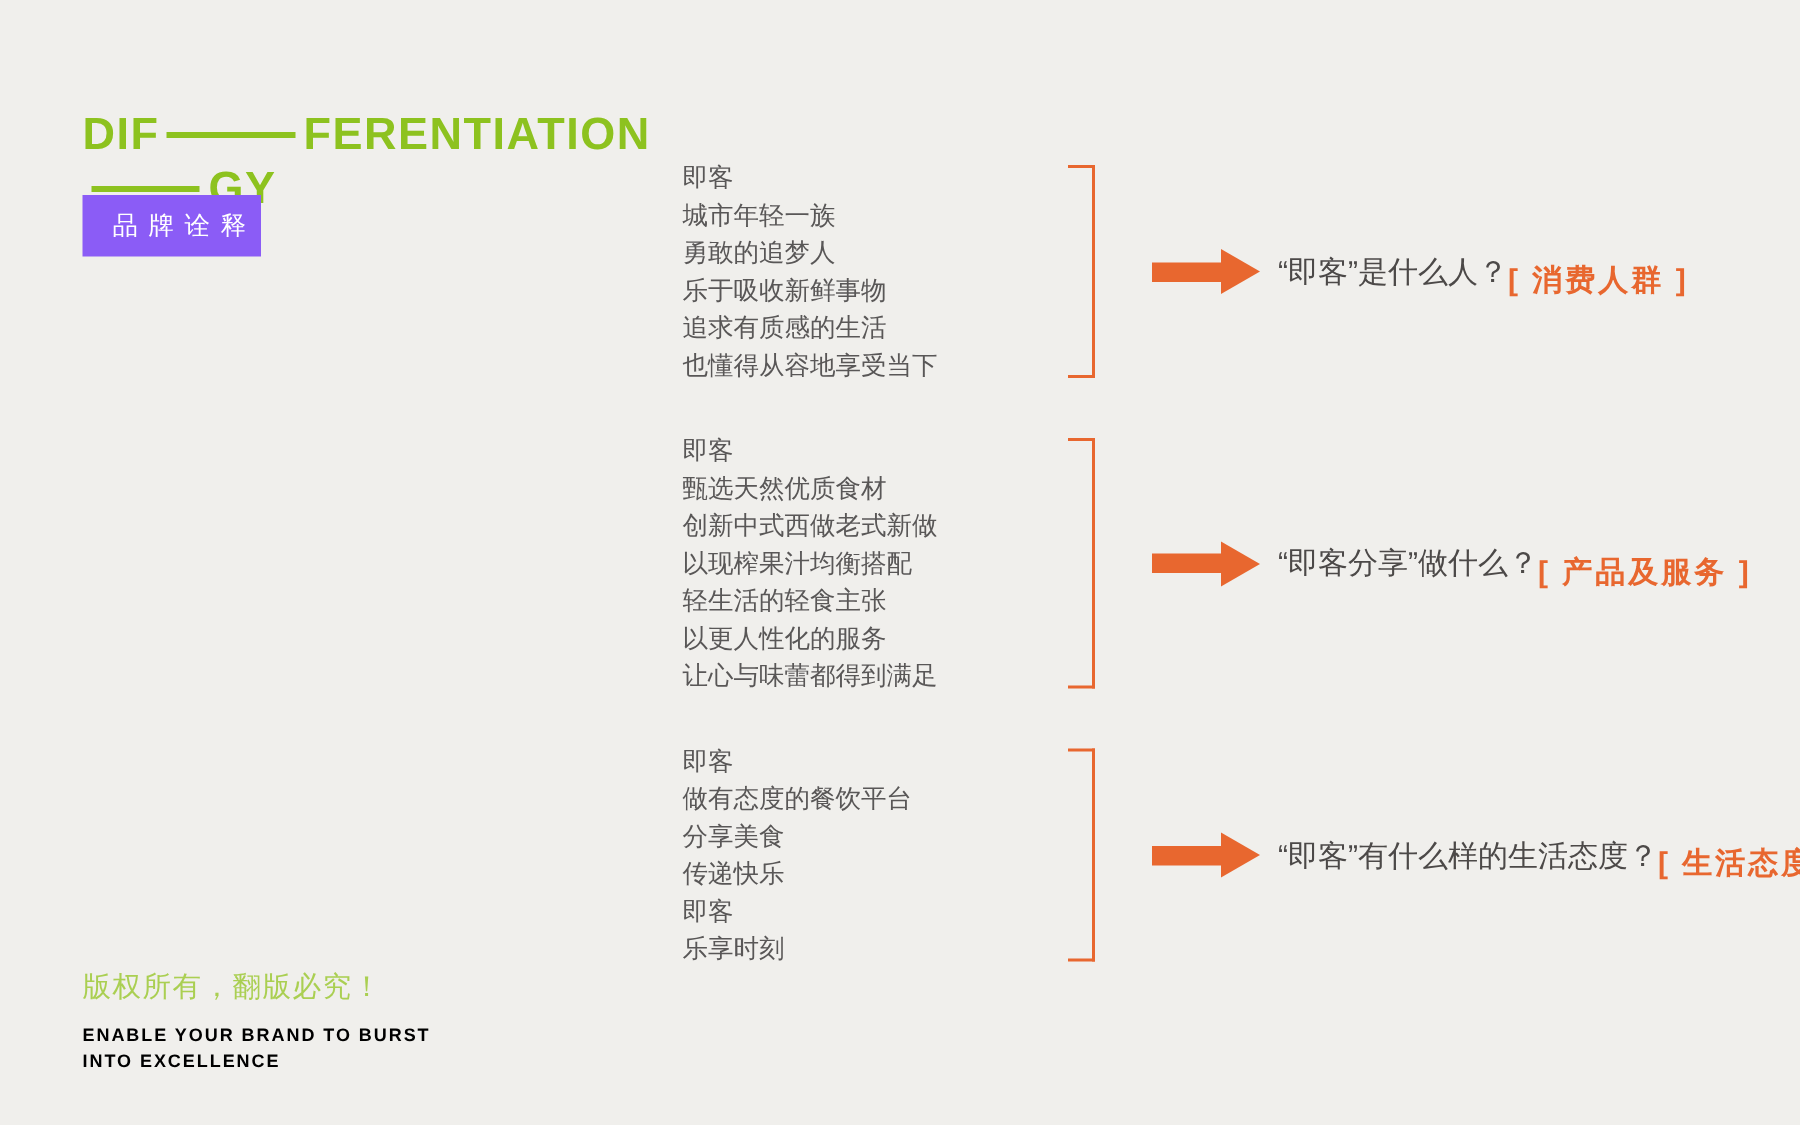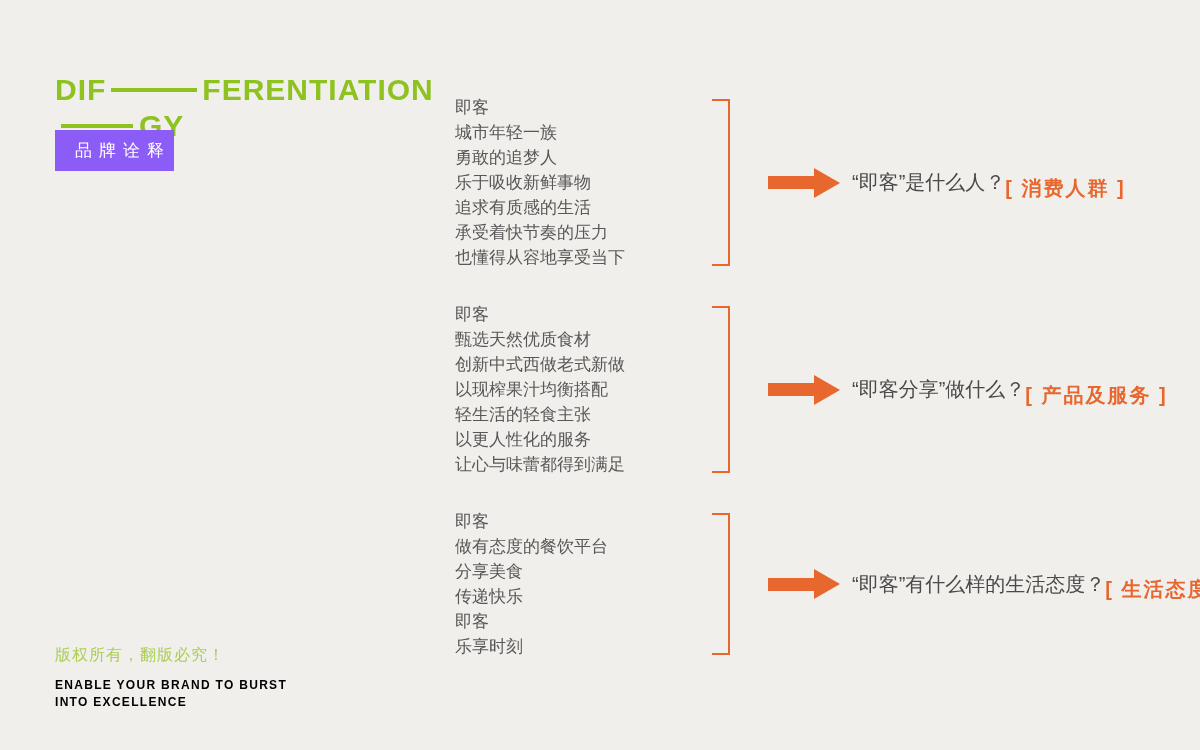"即客" .row { margin-top: none -> 11px }
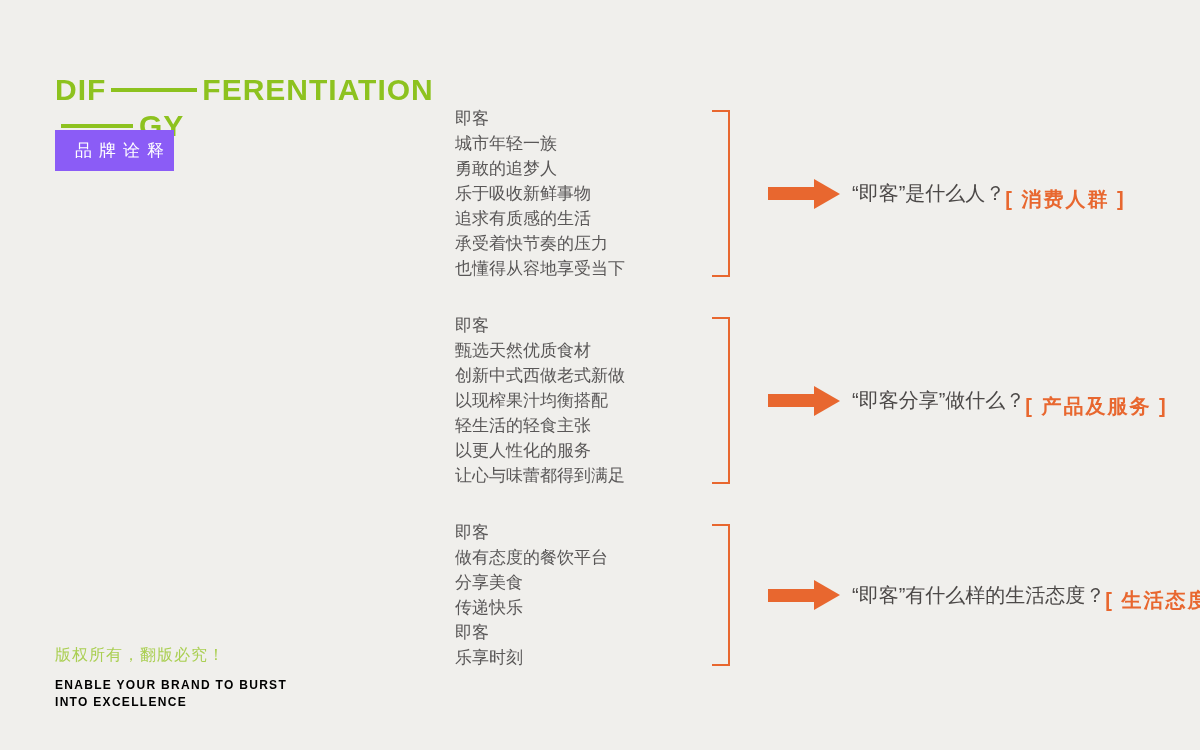"承受着快节奏的压力" div.line { html: <div>承受着快节奏的压力</div> -> none }
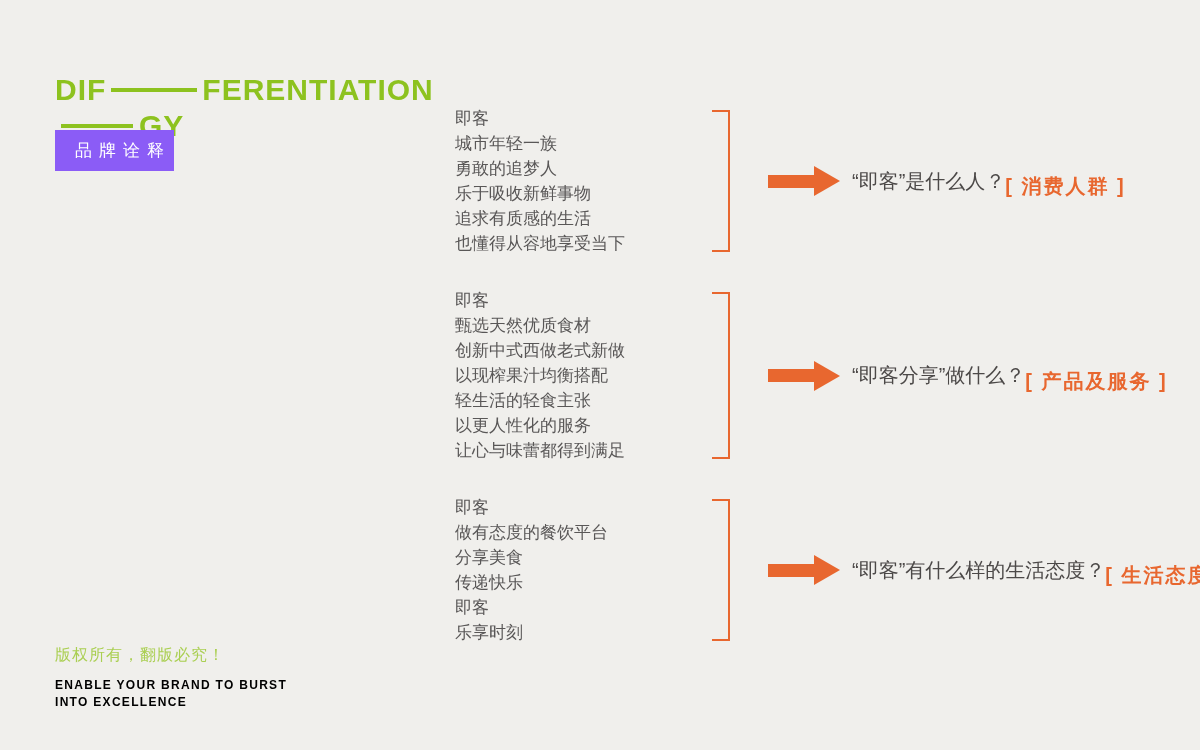"版权所有，翻版必究！" .copyright { font-size: 16px -> 19px }
